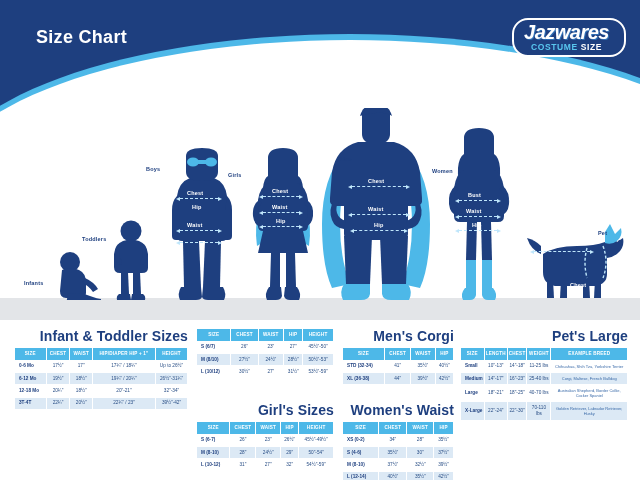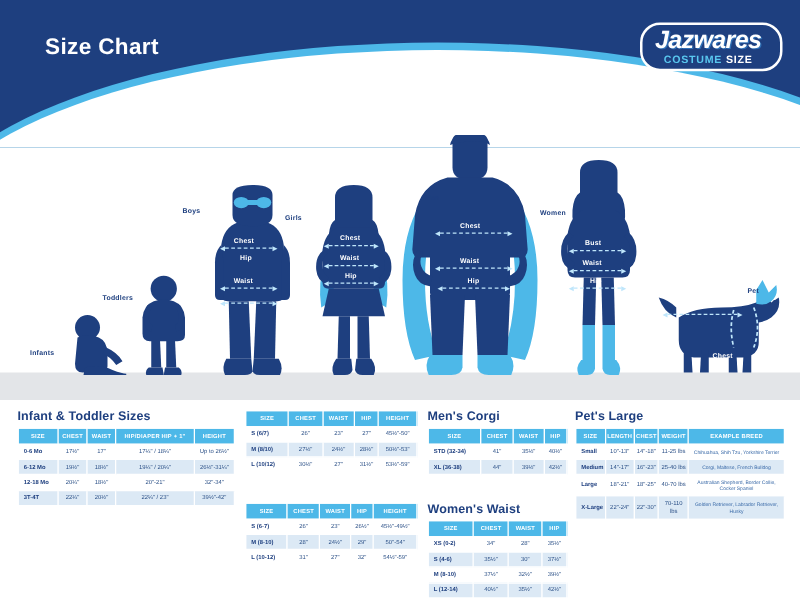"Infant & Toddler Sizes" .tcap { font-size: 10px -> 14px; text-align: left -> right }
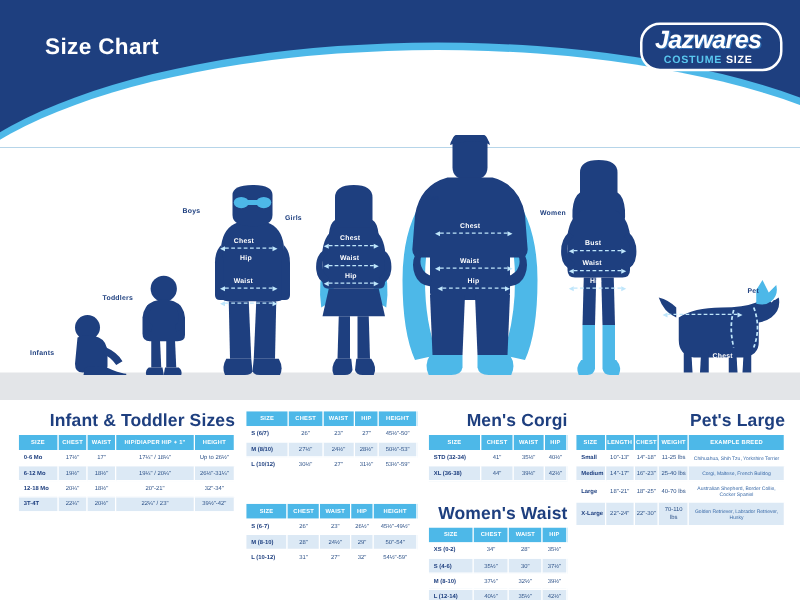"Girl's Sizes" div.tcap { html: none -> <div>Girl's Sizes</div> }
